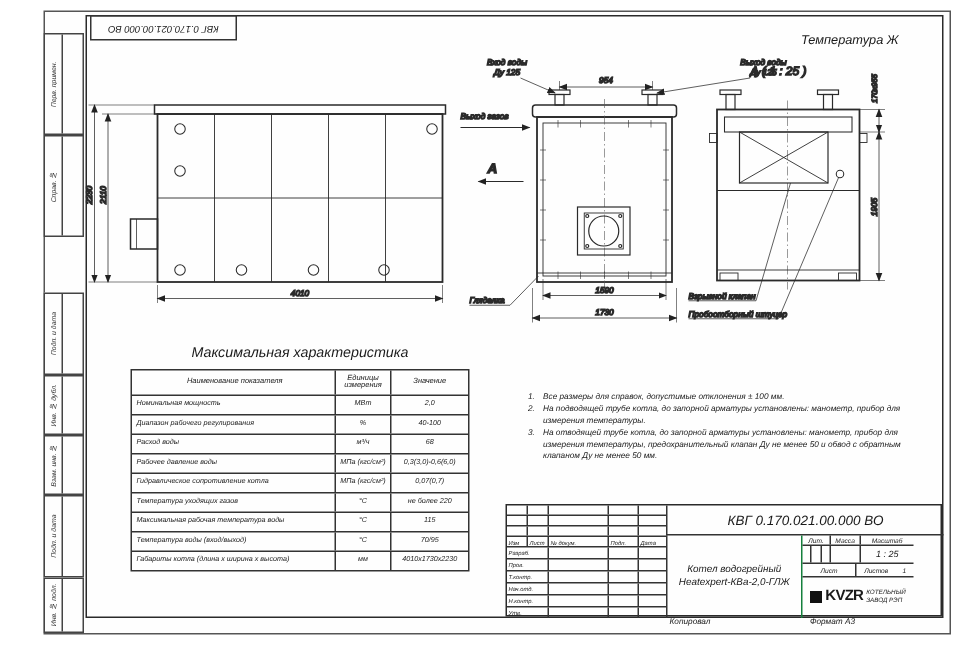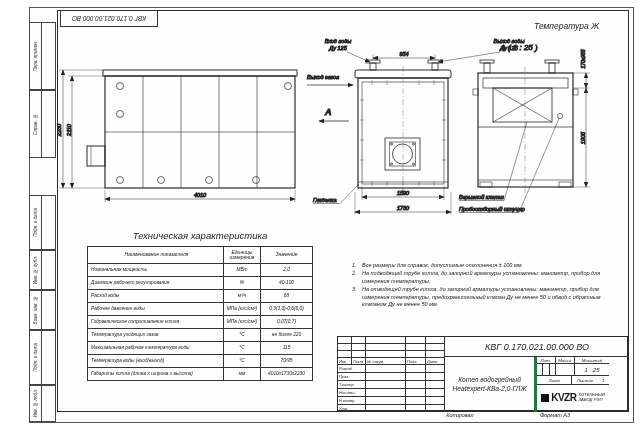"Техническая характеристика" div.abs { text: Техническая -> Максимальная }
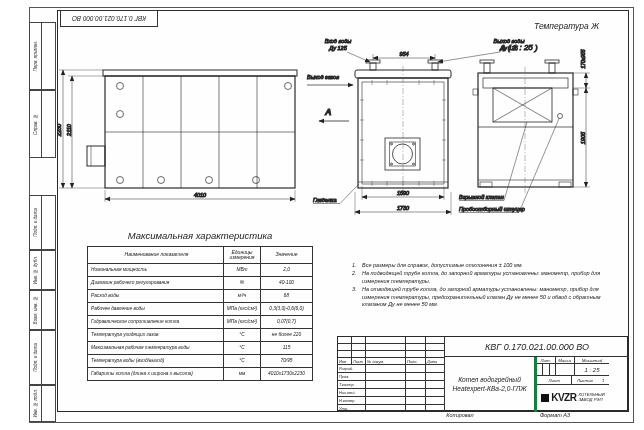"KVZR" .tb-right { border-left: 3px solid #15803d -> 1px solid #15803d }
